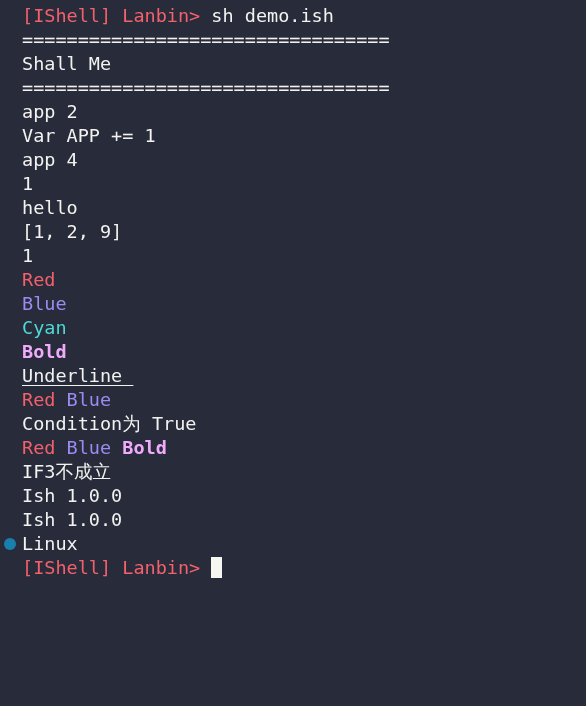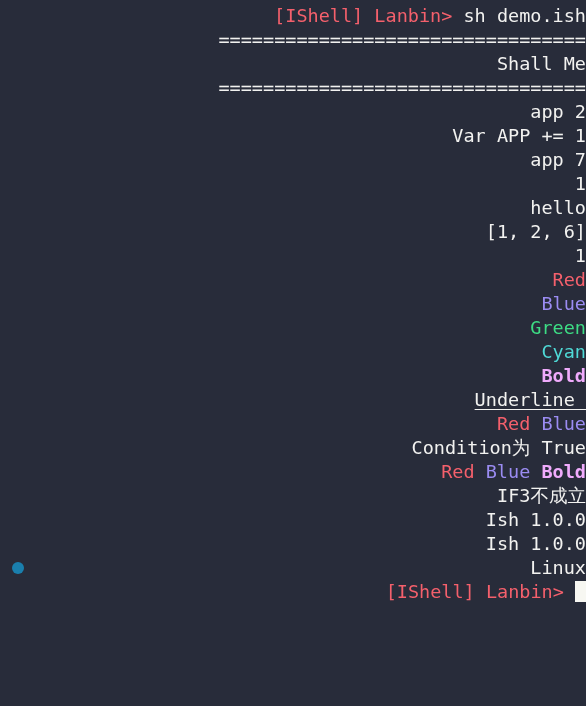"[IShell] Lanbin> sh demo.ish" #terminal { padding: 4px 0 0 8px -> 4px 0 0 0; text-align: right -> none }
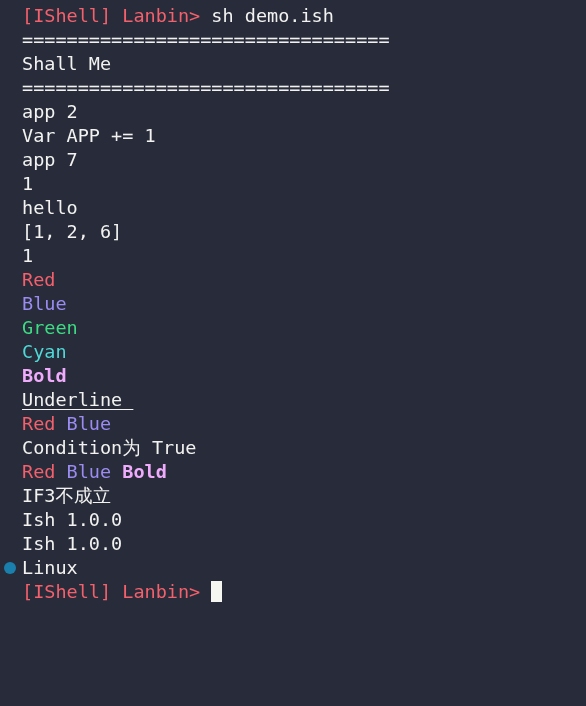"app 7" span.seg { text: 7 -> 4 }
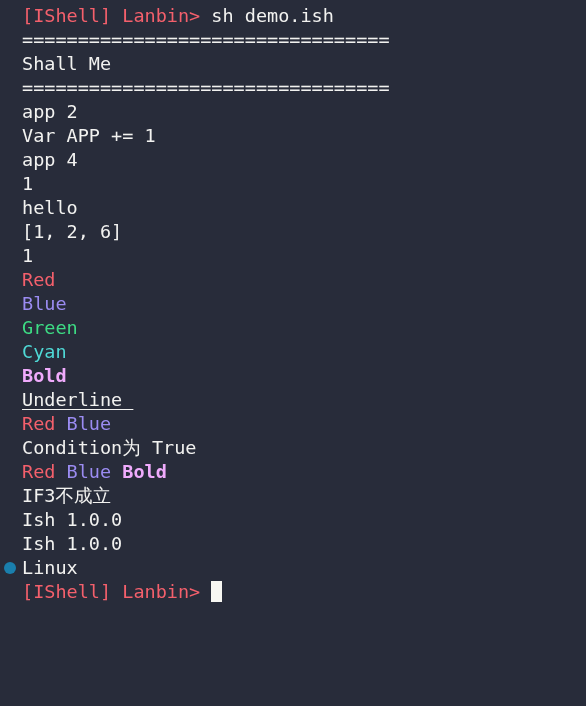"[1, 2, 6]" span.seg { text: 6 -> 9 }
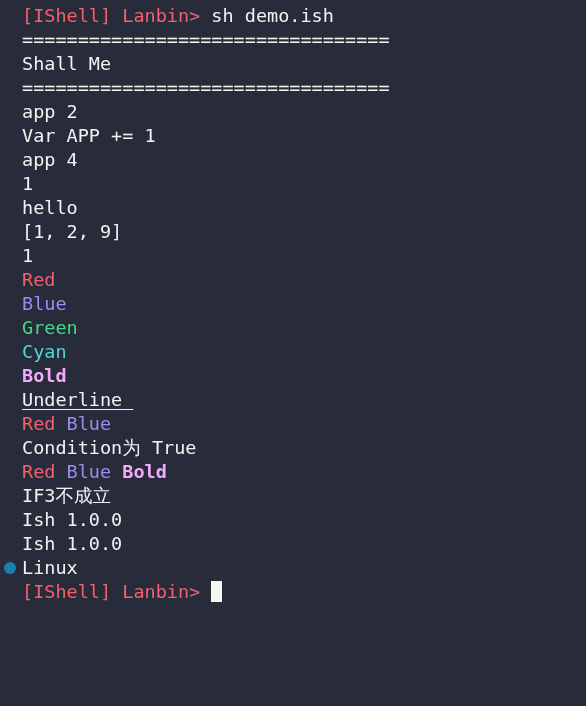"Green" div.line { html: <div><span>Green</span></div> -> none }
